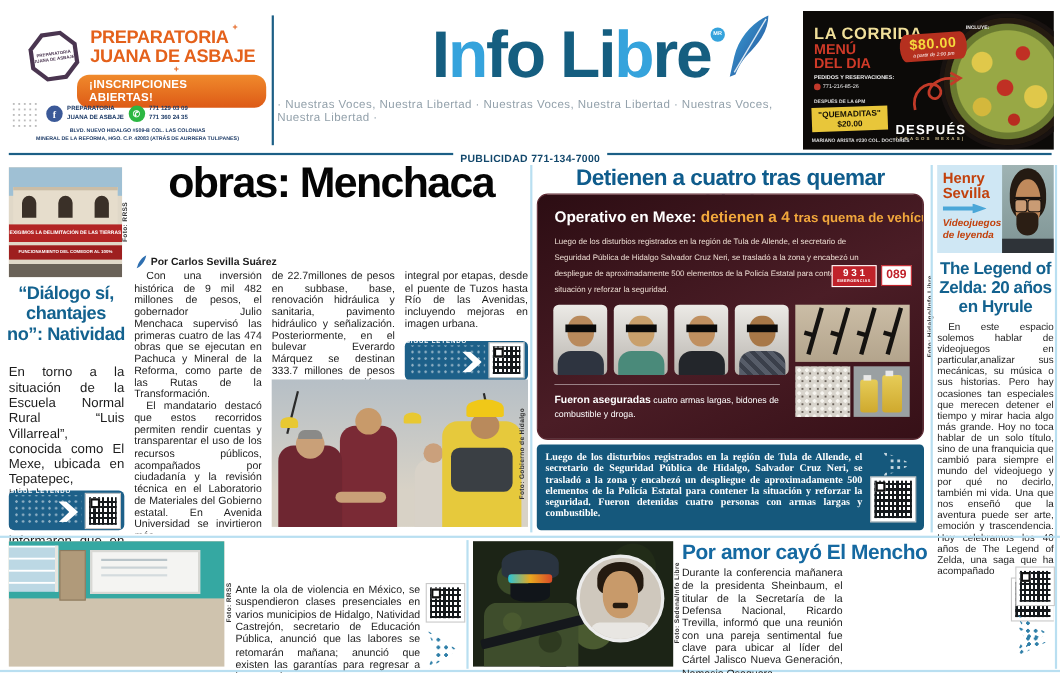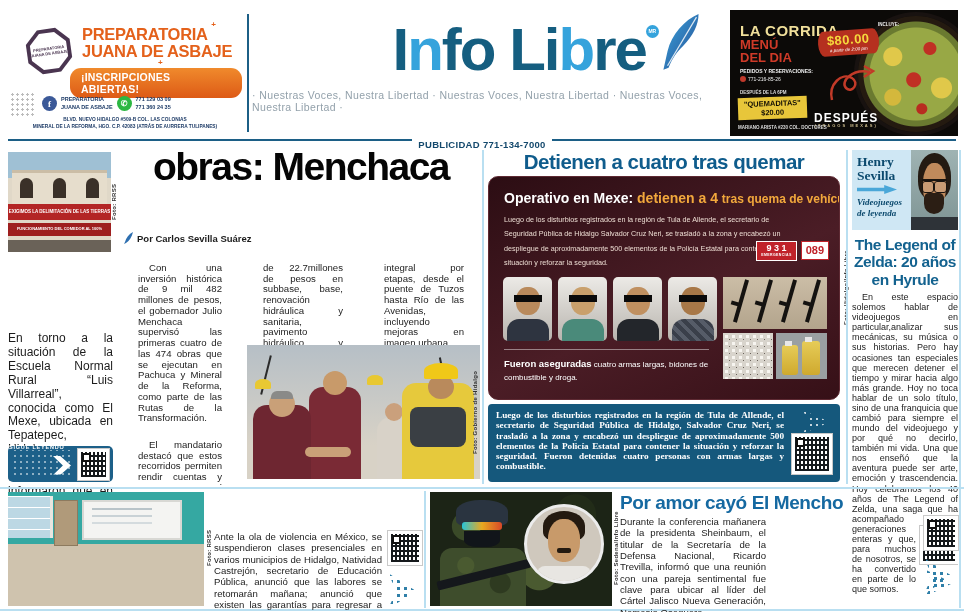"Henry" .zh-l { color: #0c4a6e -> #c2410c; font-family: Liberation Serif, serif -> Liberation Sans, sans-serif }
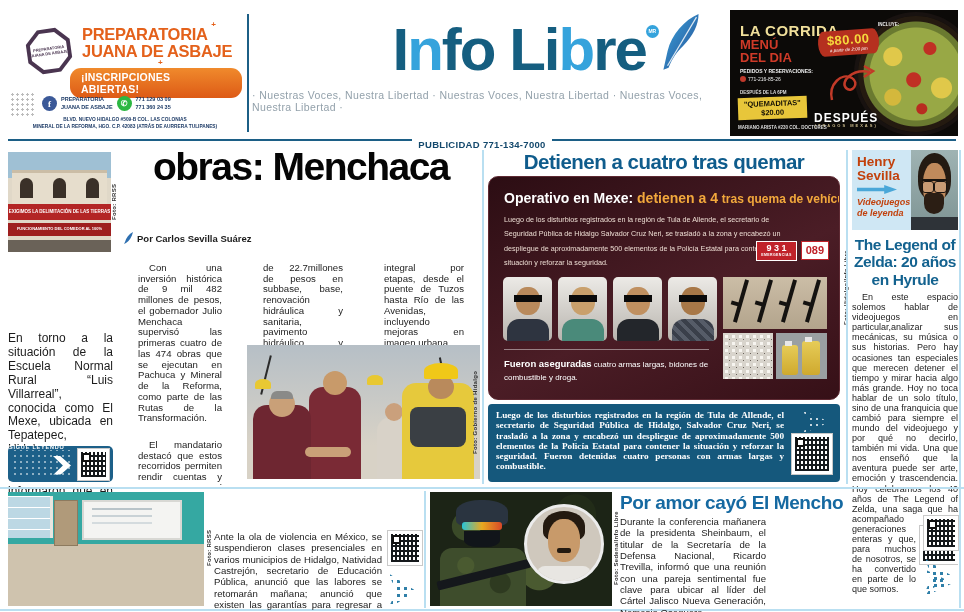"Con una inversión histórica de" .mcol p { margin: 16px -> 0 }
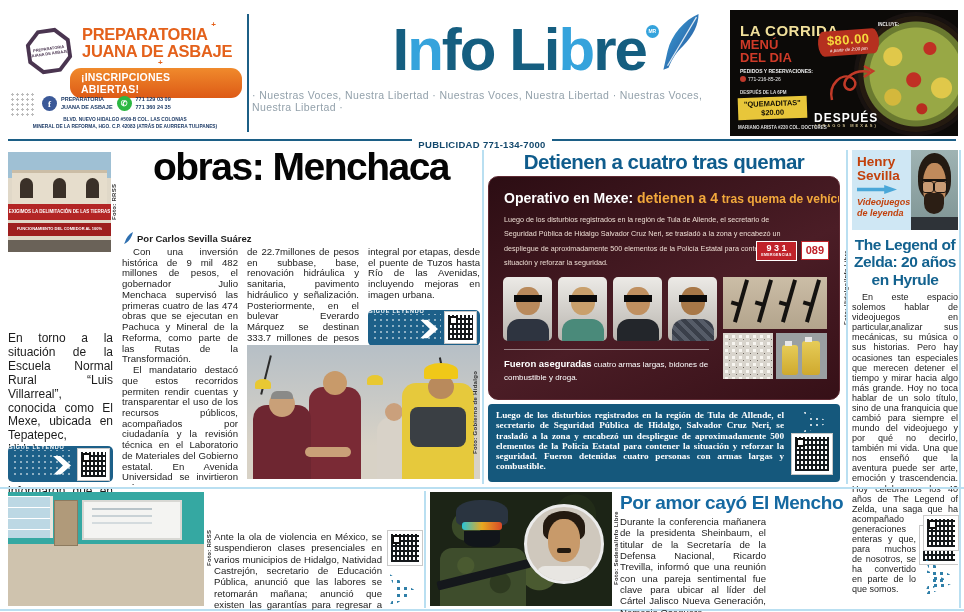"“Diálogo sí, chantajes no”: Natividad" div.abs { html: none -> <div>“Diálogo sí, chantajes no”: Natividad</div> }
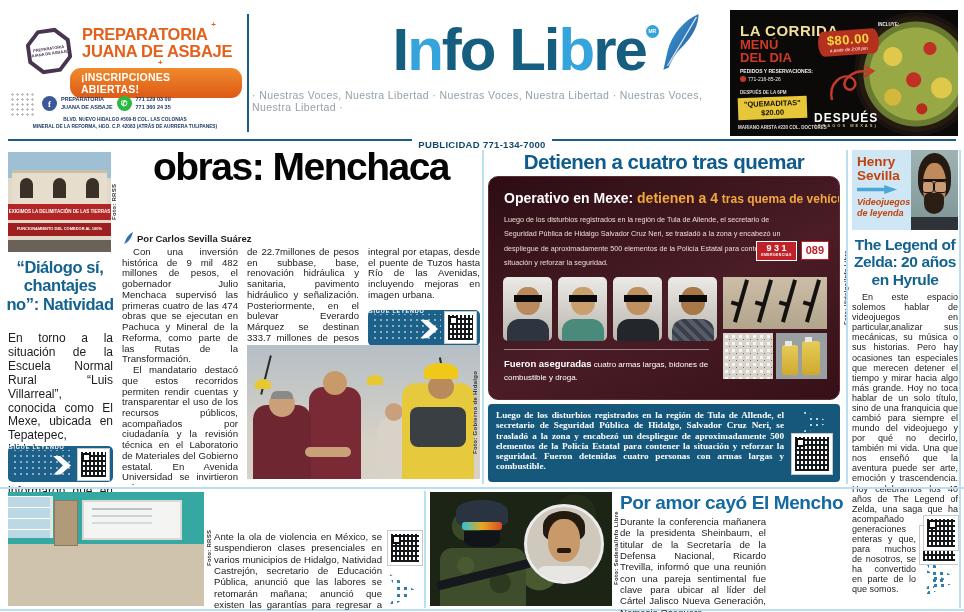"generaciones enteras y que, para" span { html: <span>generaciones enteras y que, para muchos de nosotros, se ha convertido en parte de lo que somos.</span> -> none }
